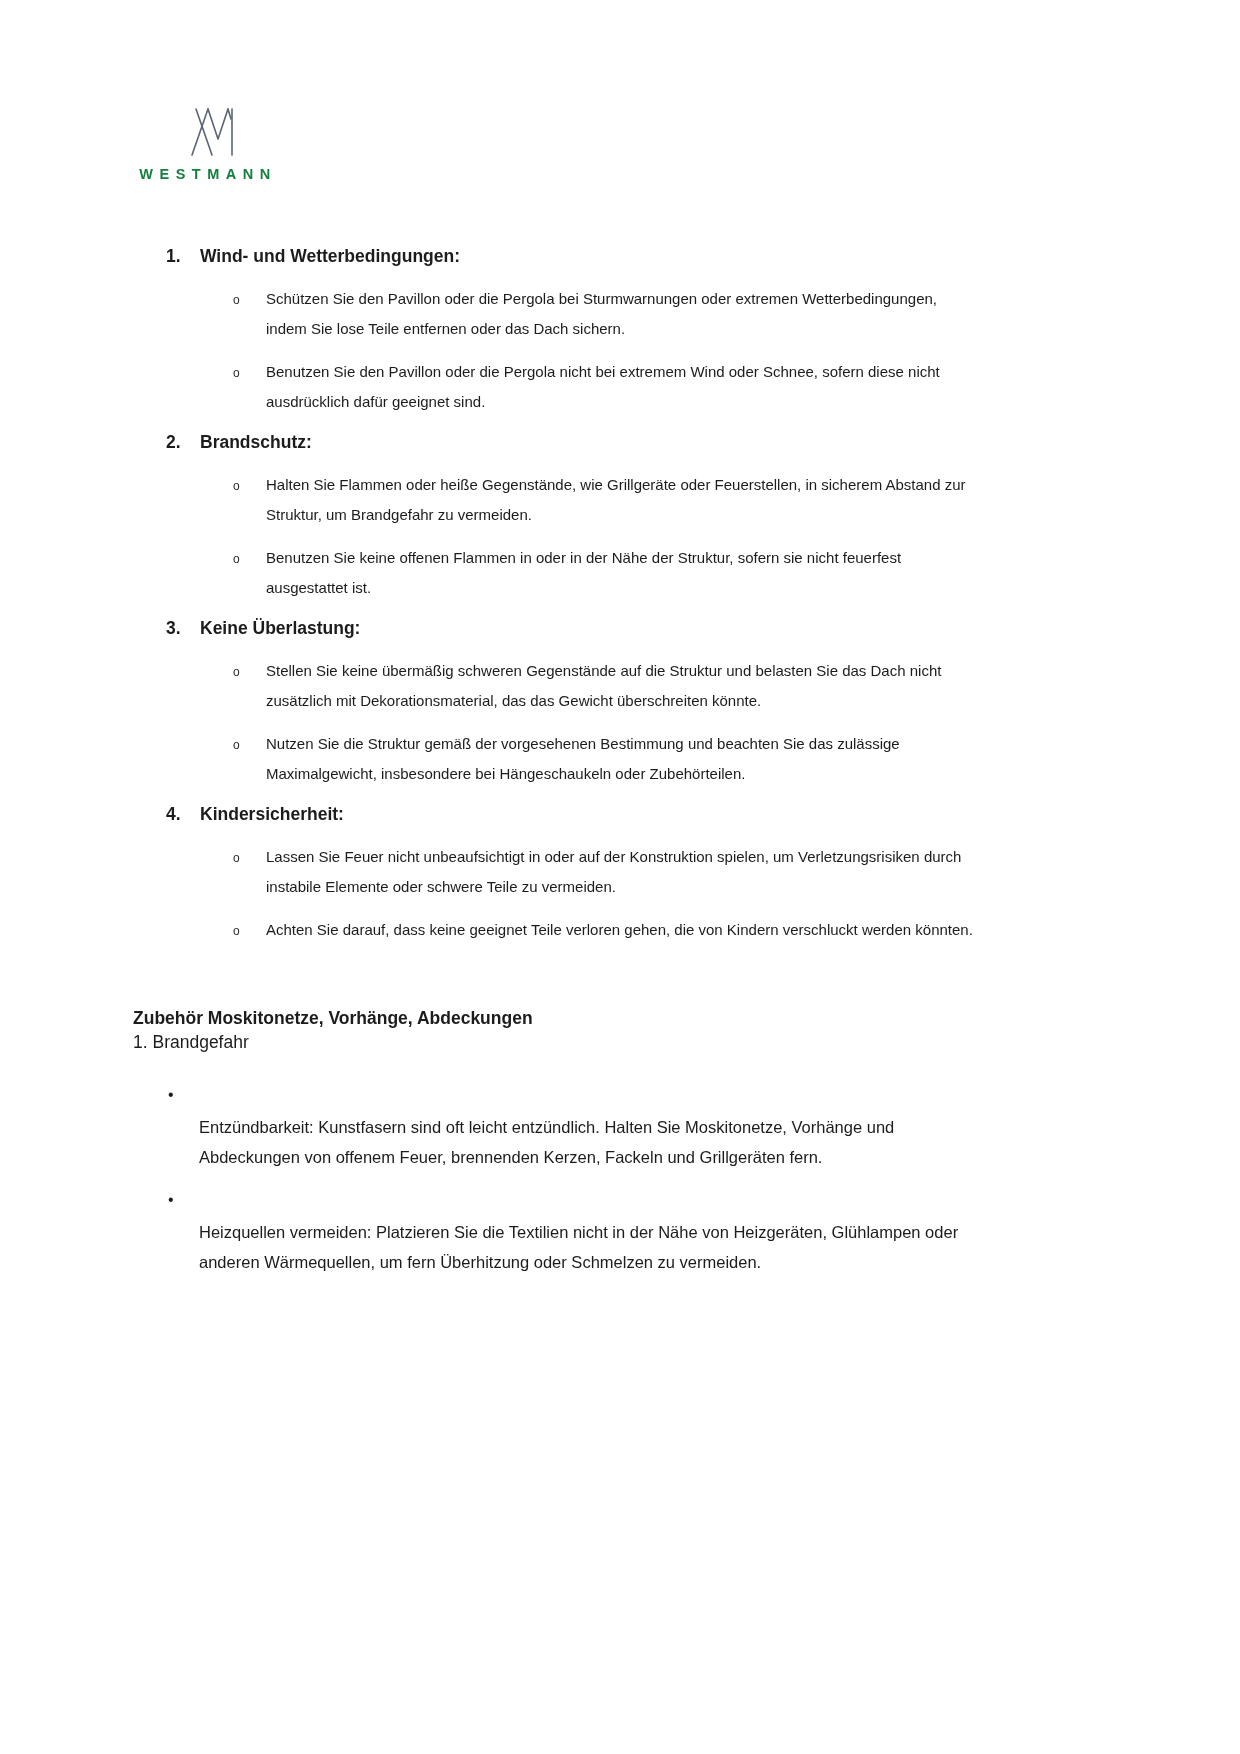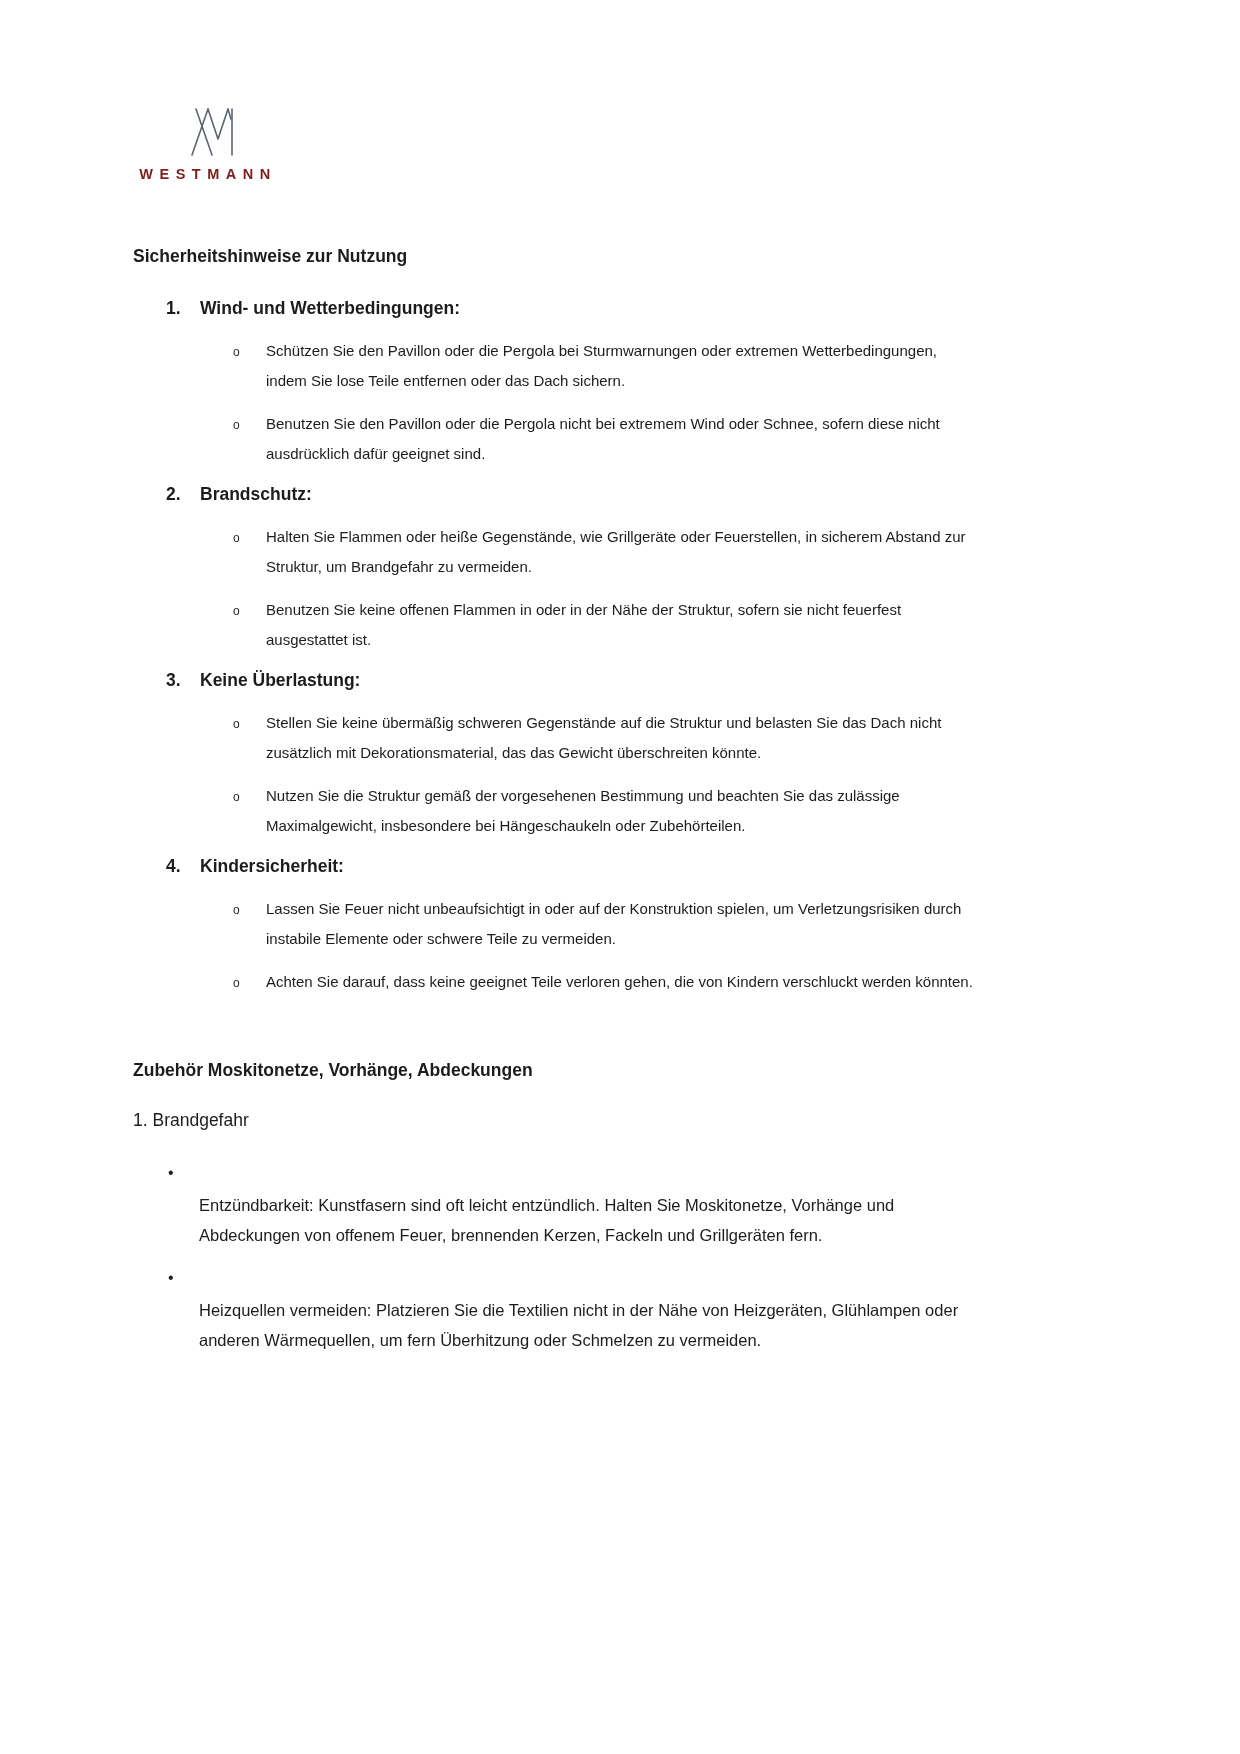"WESTMANN" .logo-wordmark { color: #7f1d1d -> #15803d }
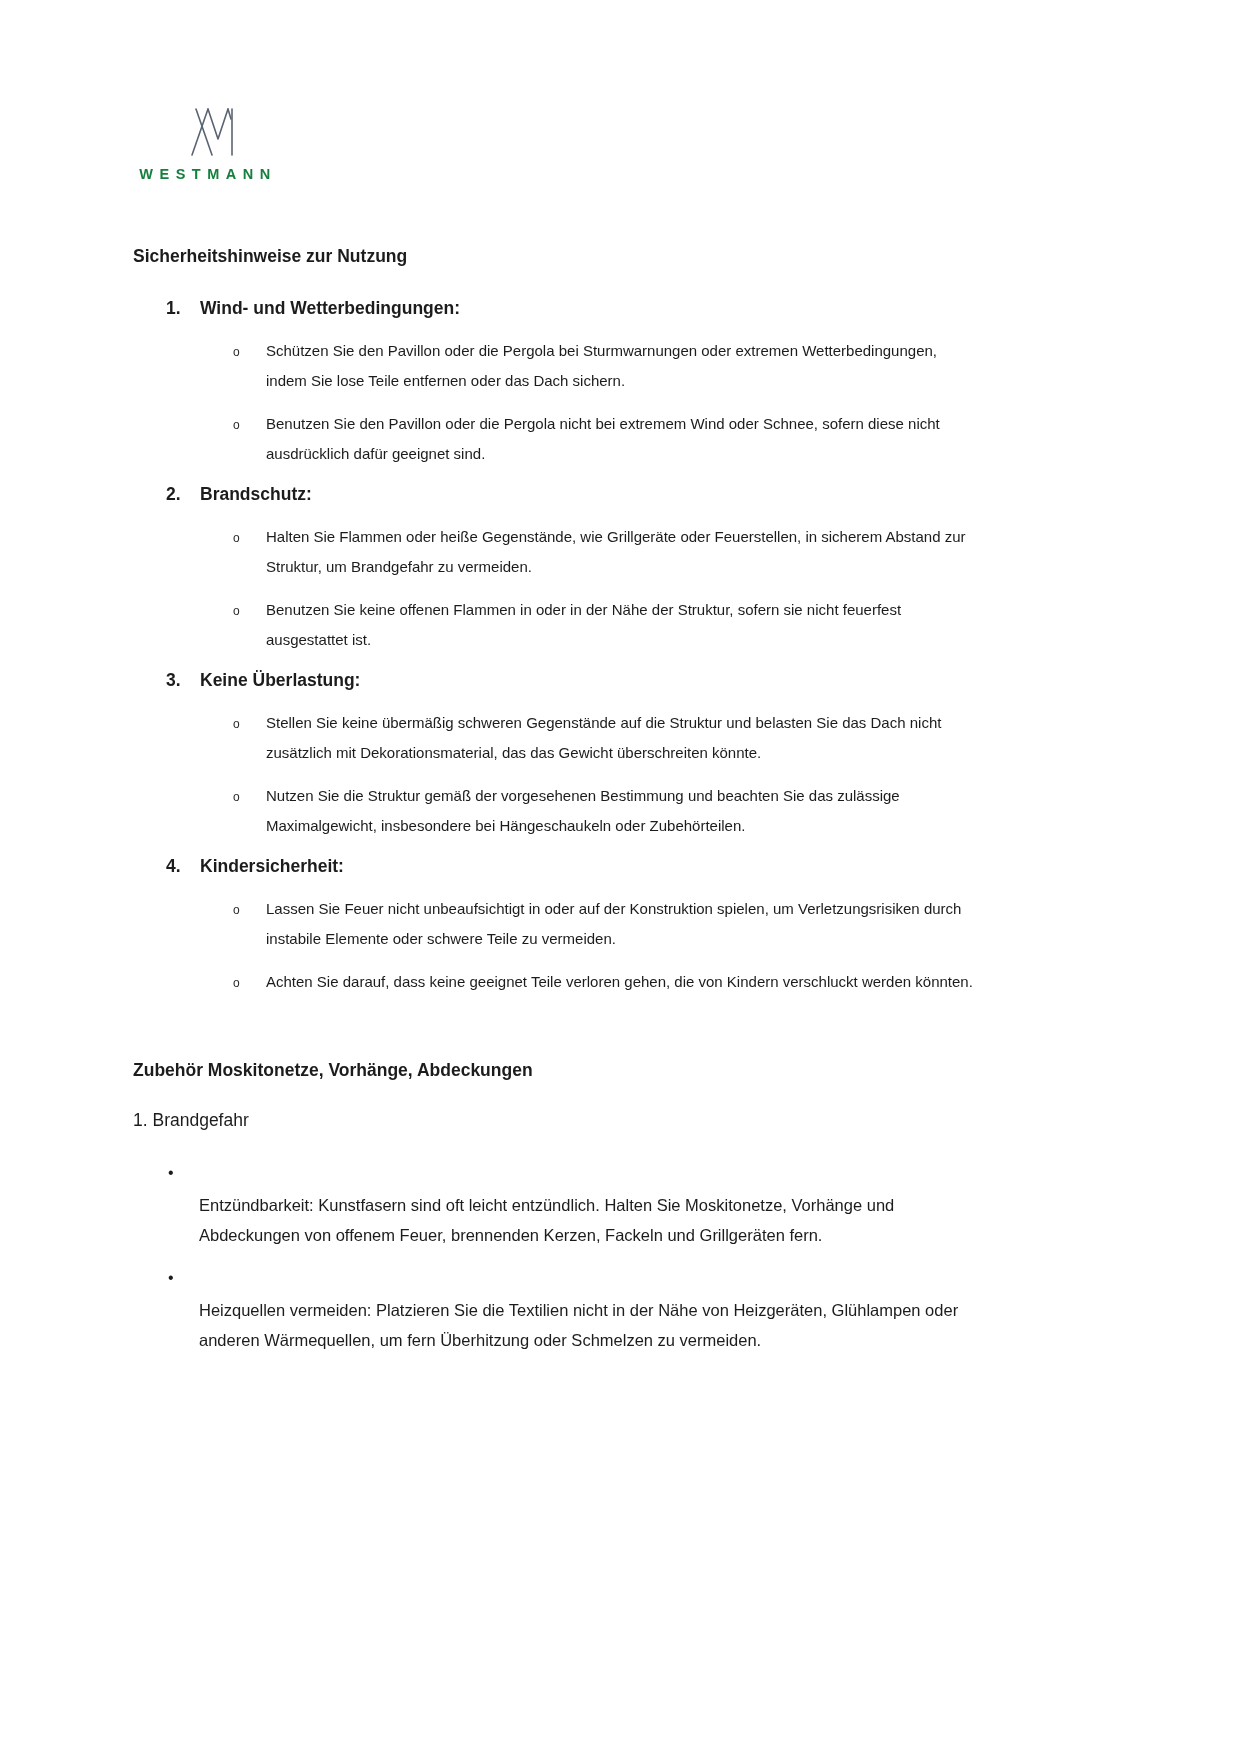"Sicherheitshinweise zur Nutzung" h1.doc-title { html: <h1>Sicherheitshinweise zur Nutzung</h1> -> none }
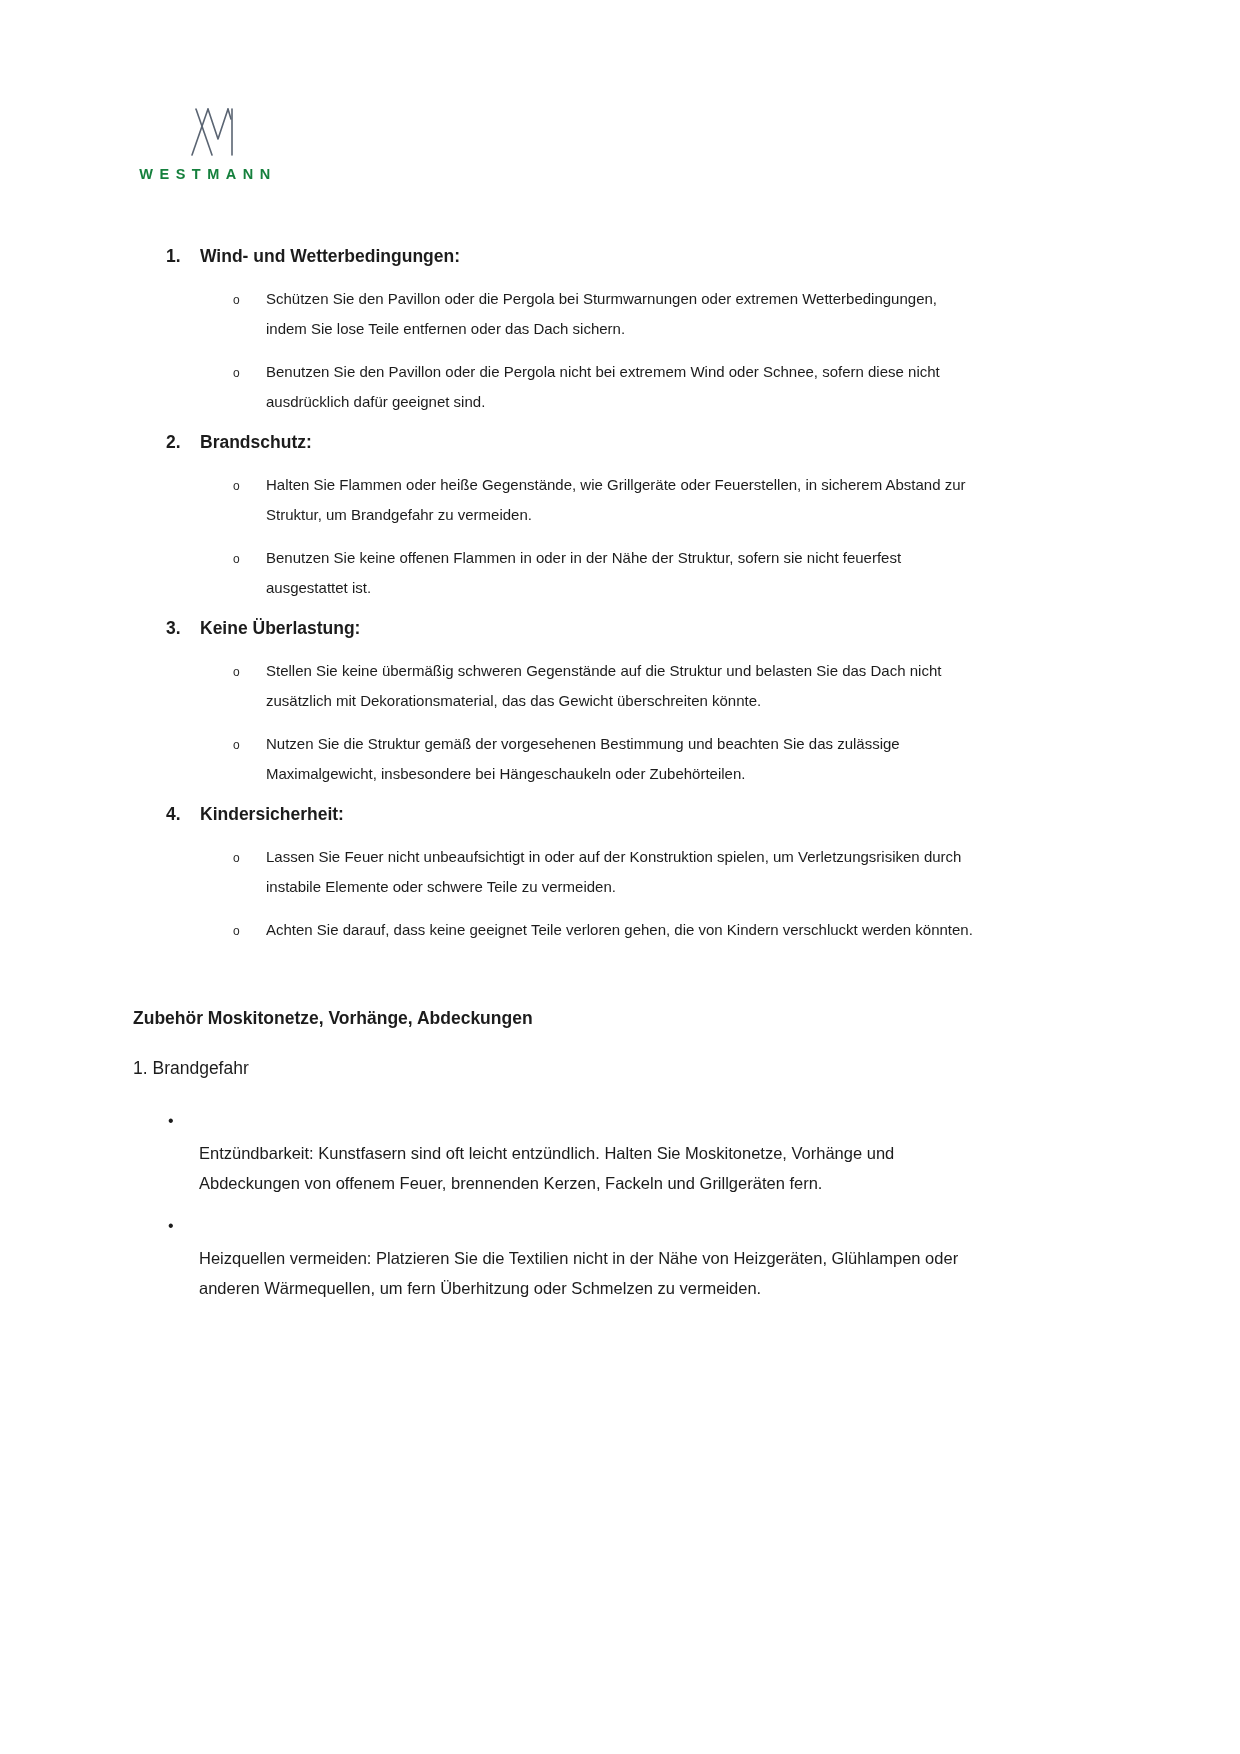"Zubehör Moskitonetze, Vorhänge," .acc-title { margin-bottom: 26px -> none }
